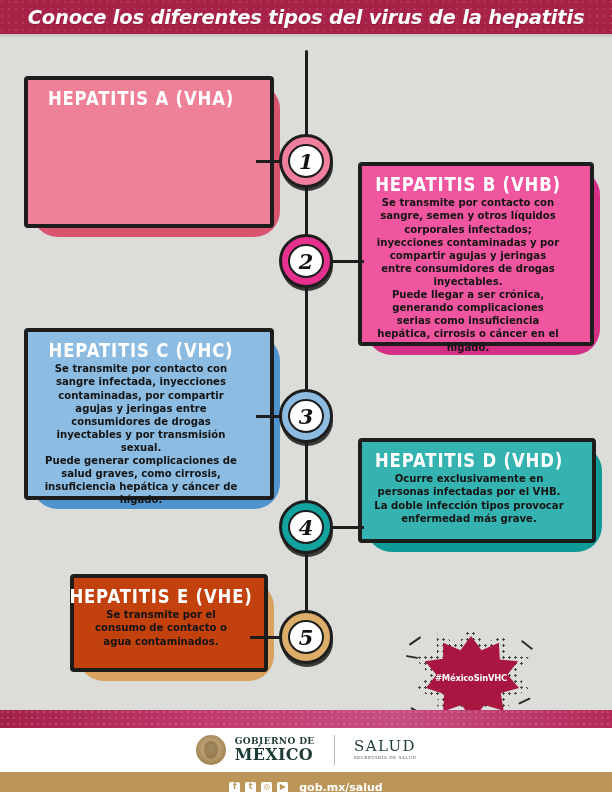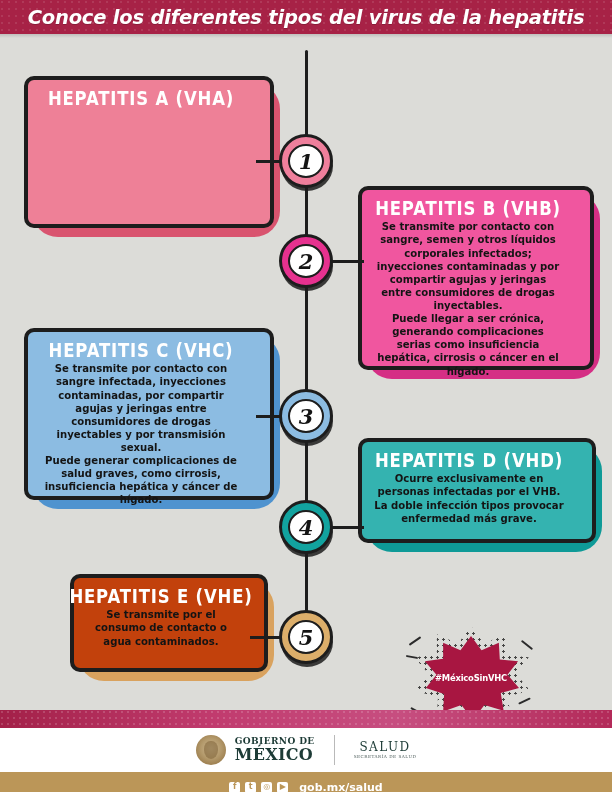"HEPATITIS A (VHA)" .bubble .box { border-radius: 10px -> 4px }
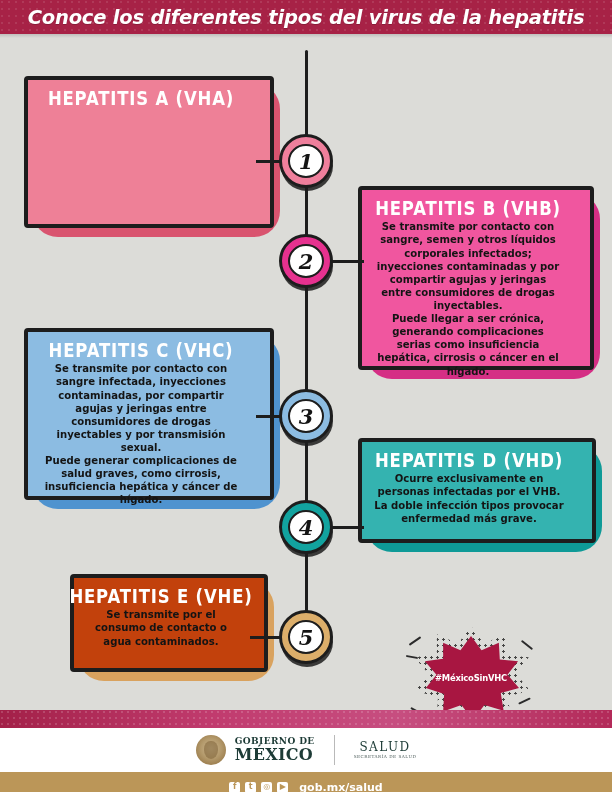"HEPATITIS B (VHB)" div.bubble { top: 148px -> 124px }
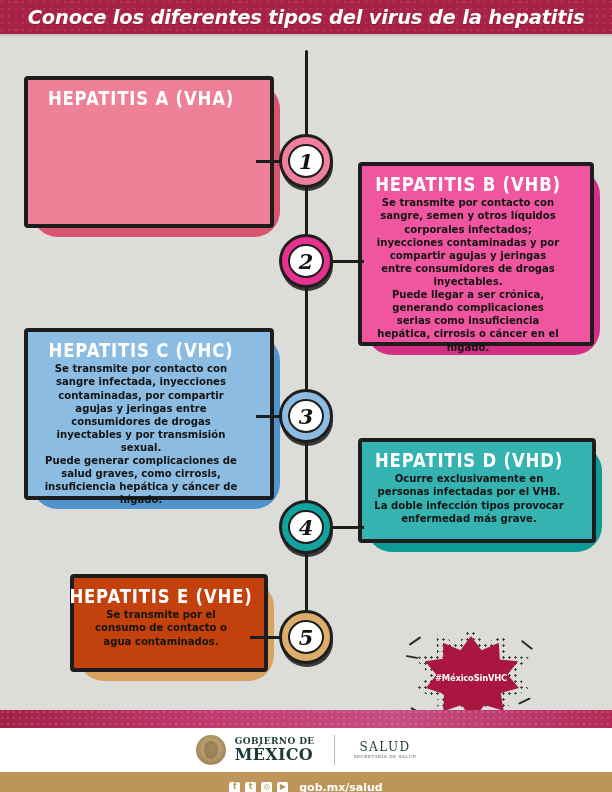"SALUD" .salud .s1 { font-size: 12px -> 15px }
